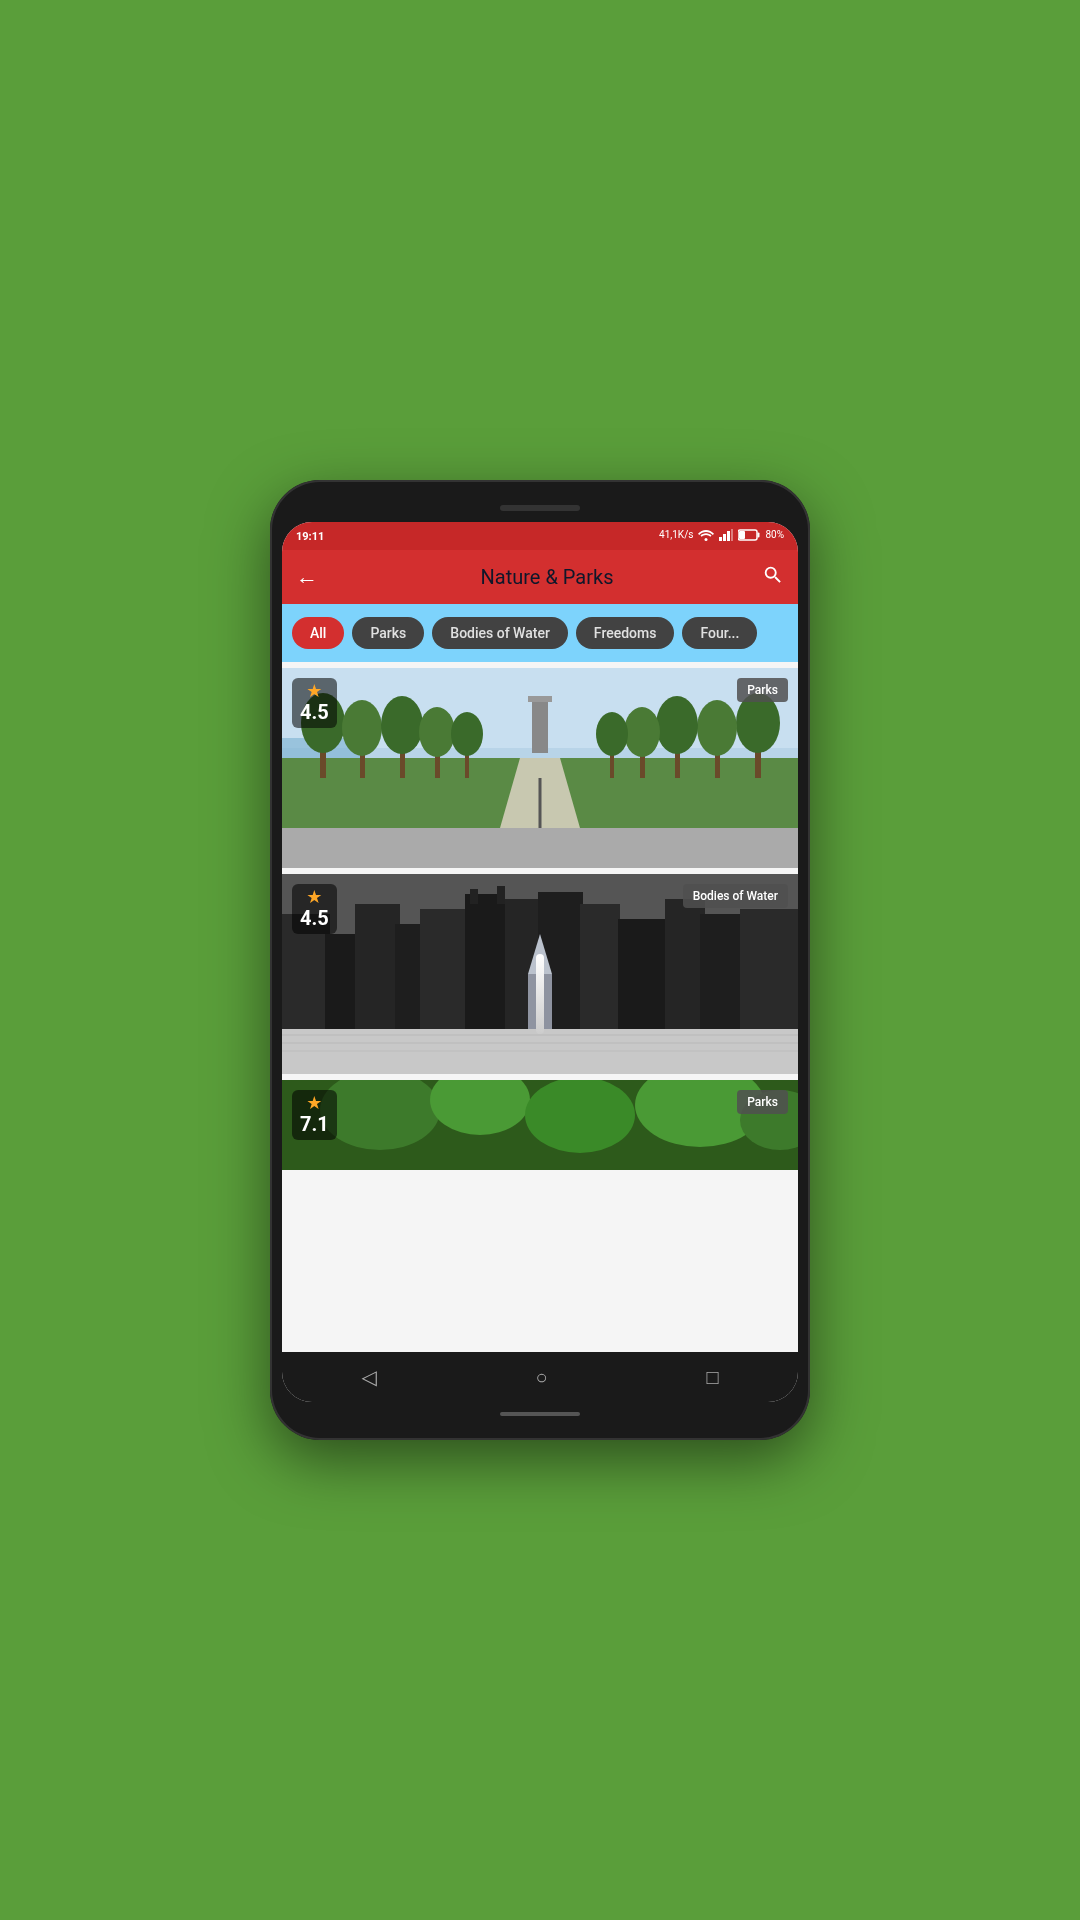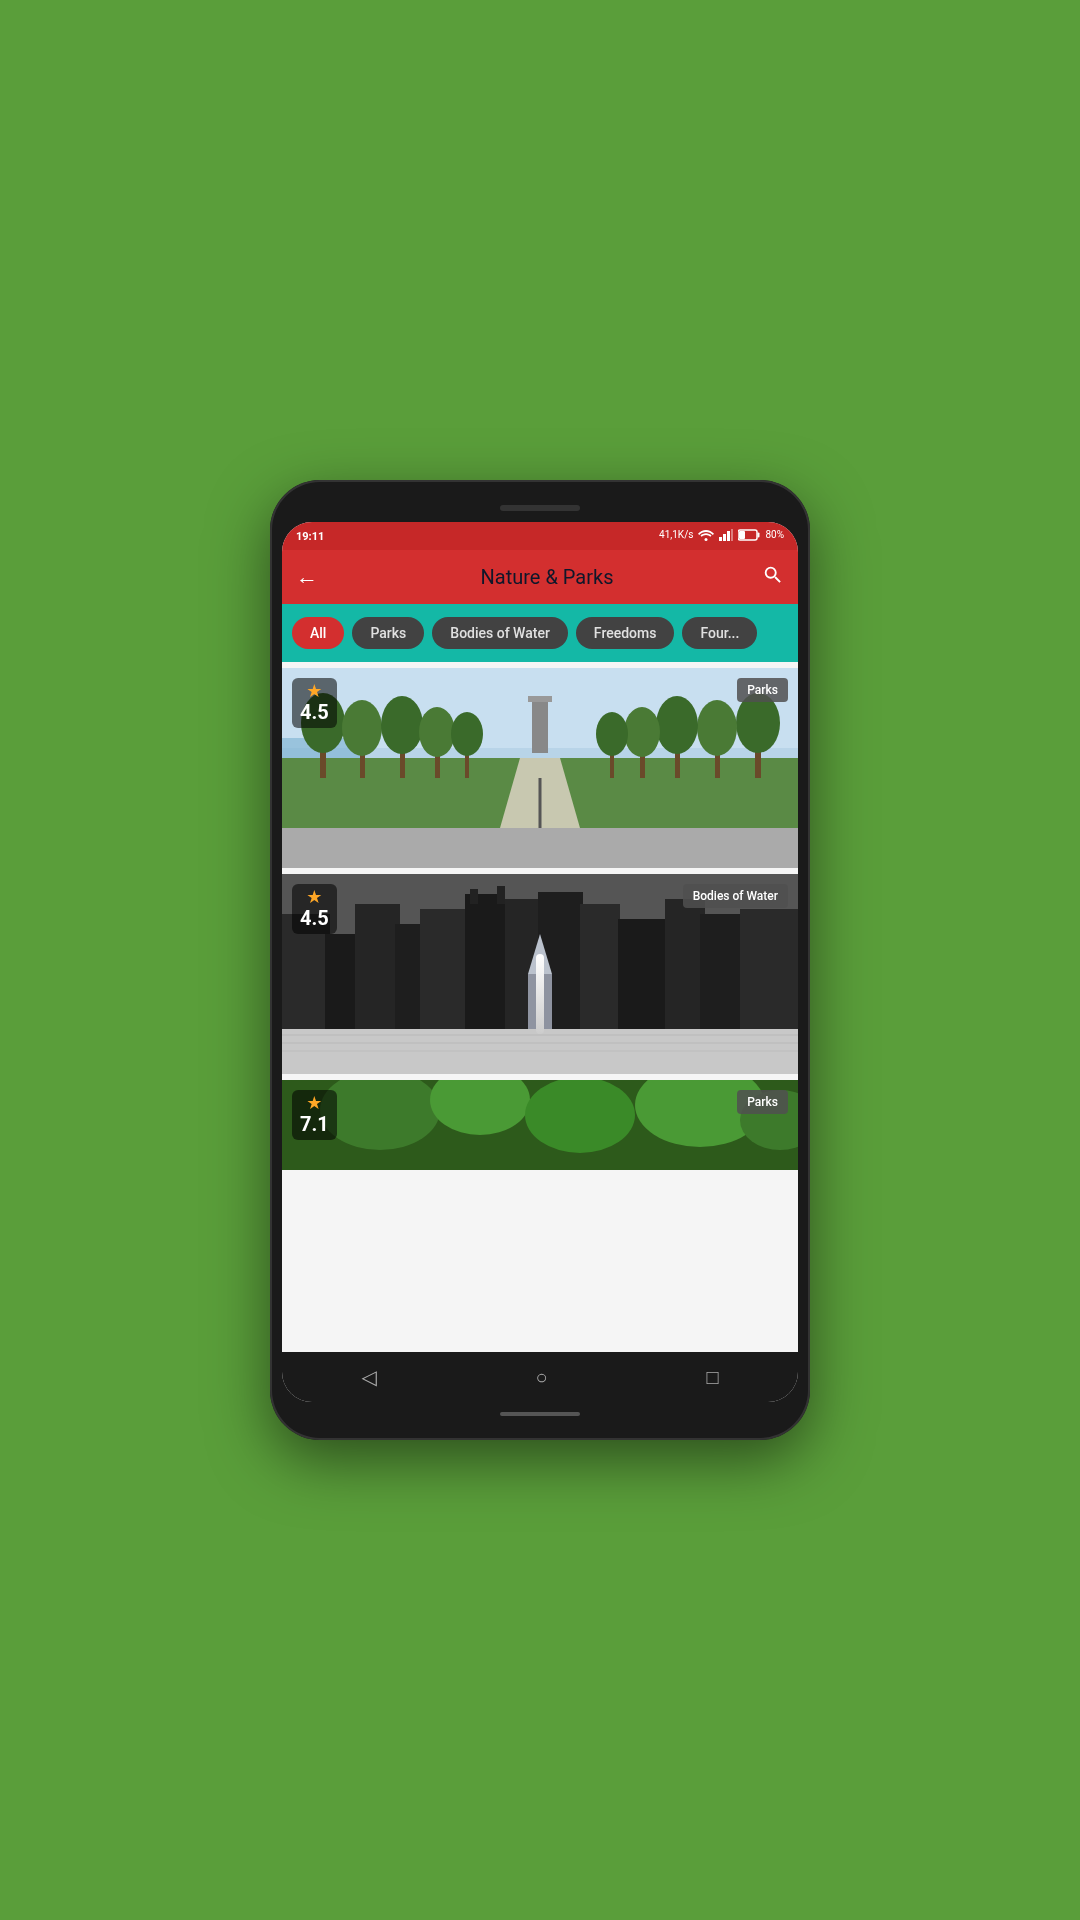"All" .filter-bar { background: #14b8a6 -> #7dd3fc }
